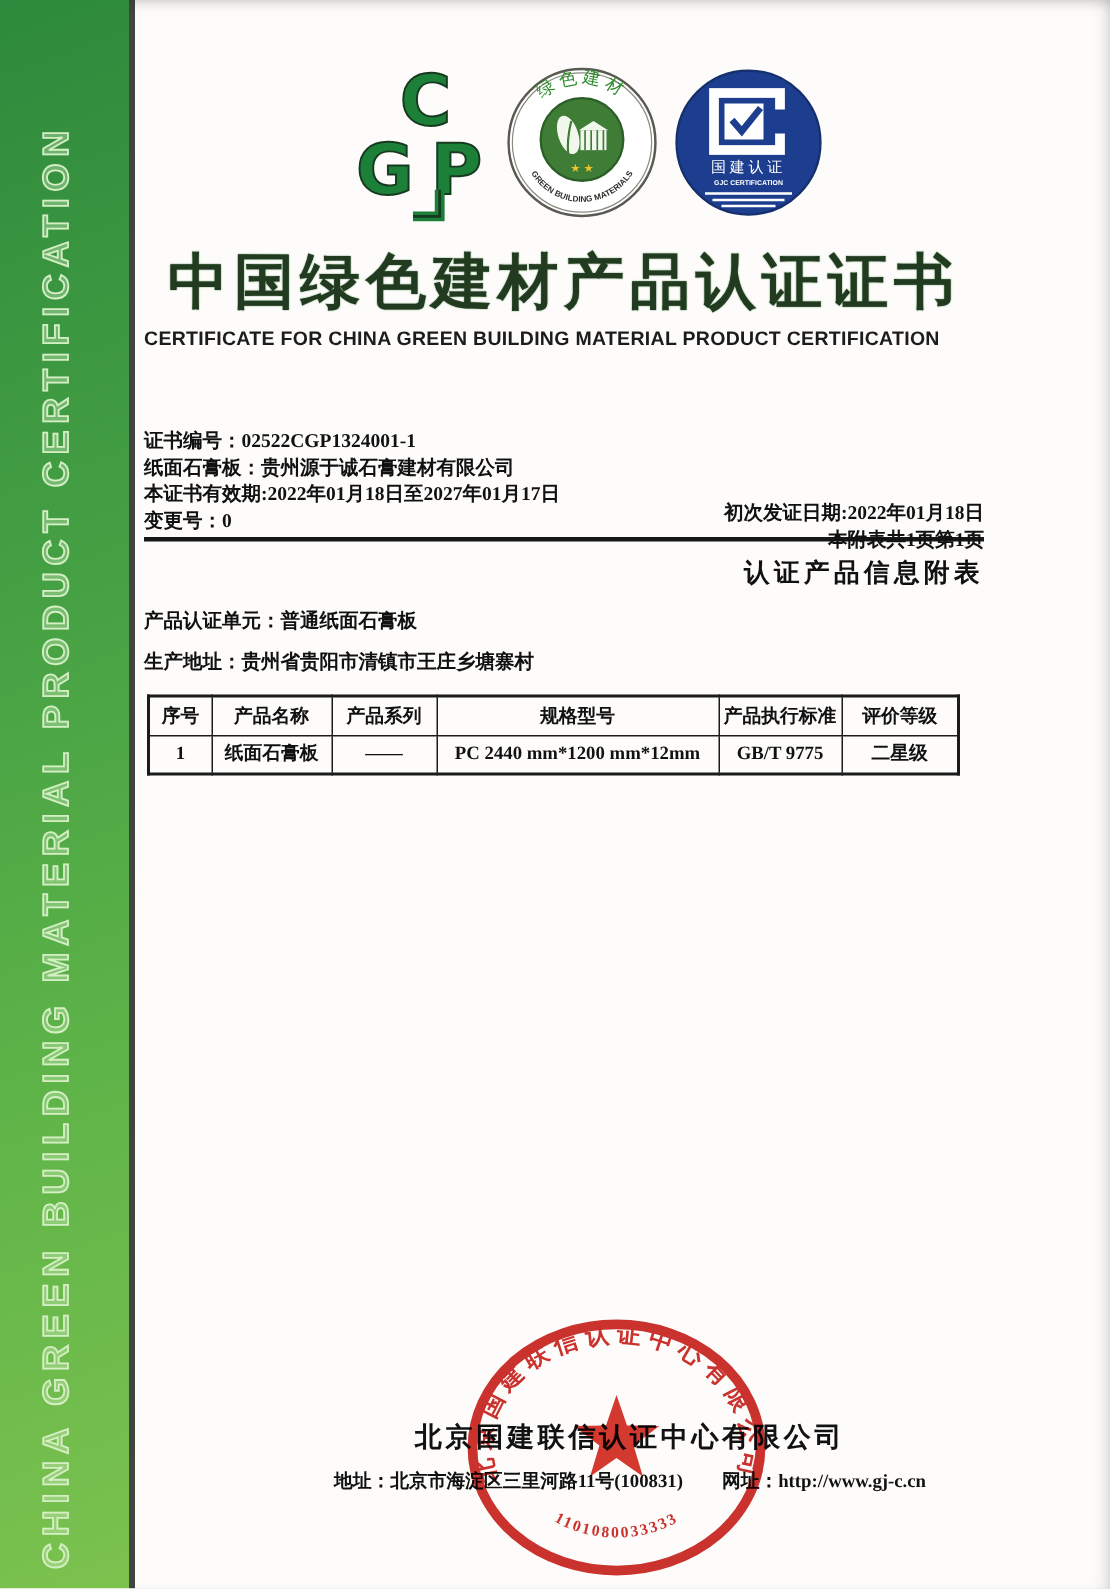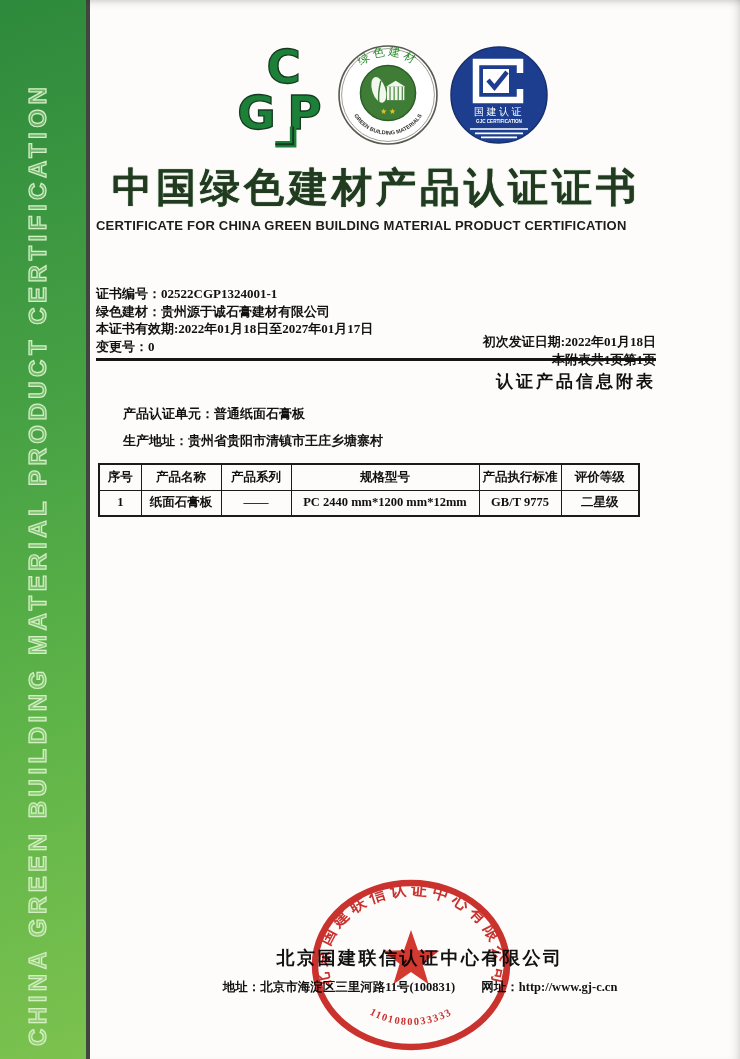"绿色建材：" span { text: 绿色建材 -> 纸面石膏板 }
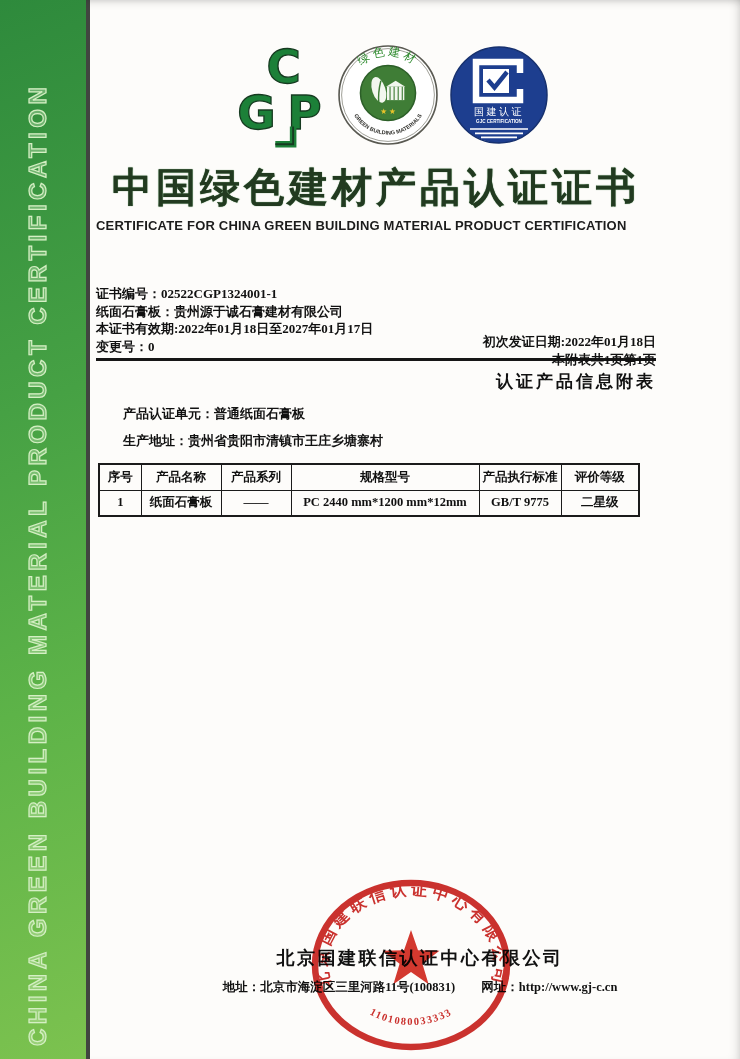"产品认证单元：普通纸面石膏板" .info-line { margin-left: 27px -> none }
